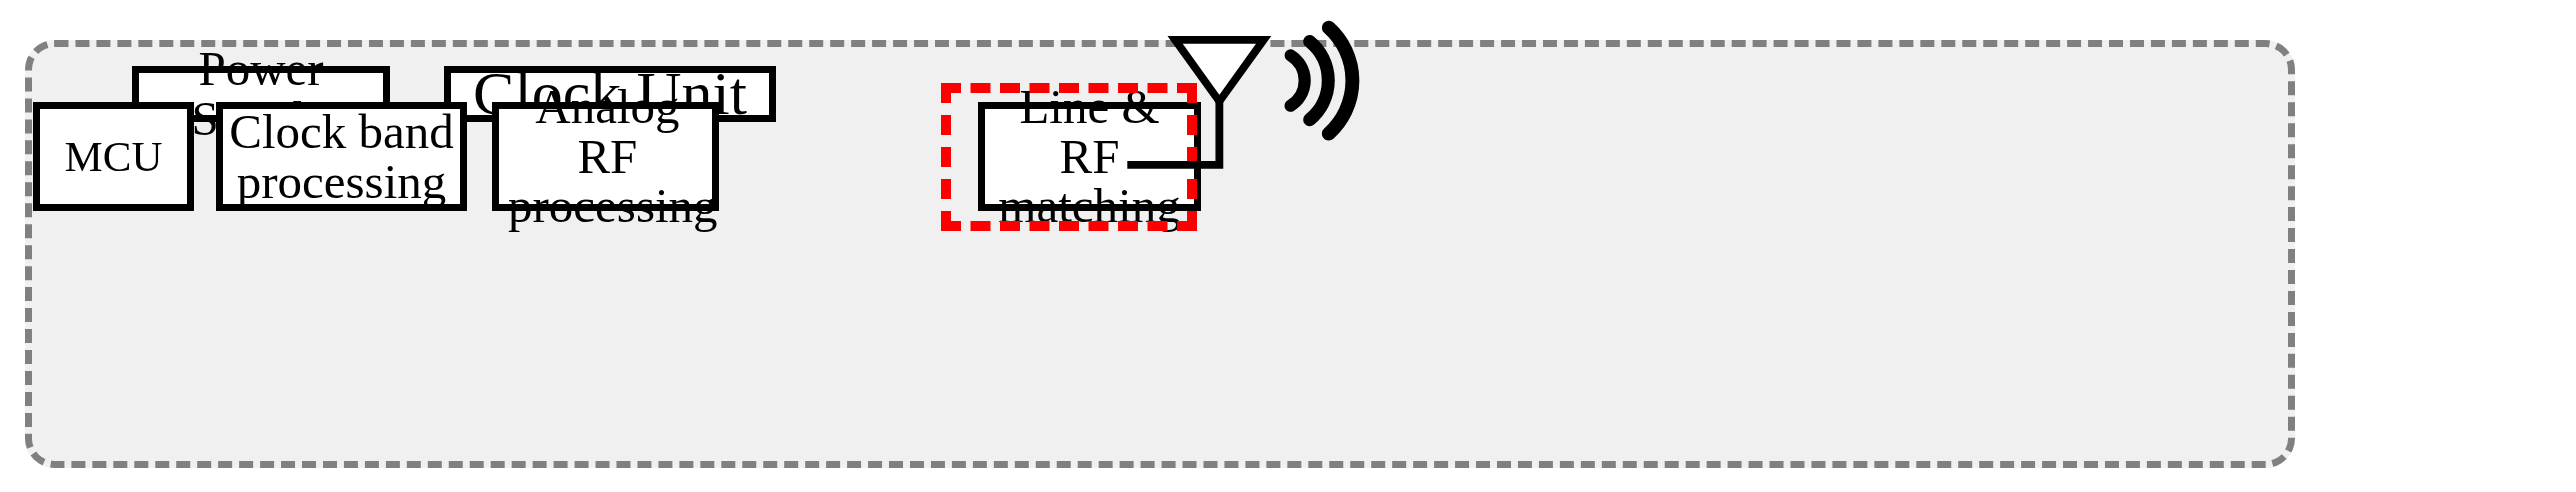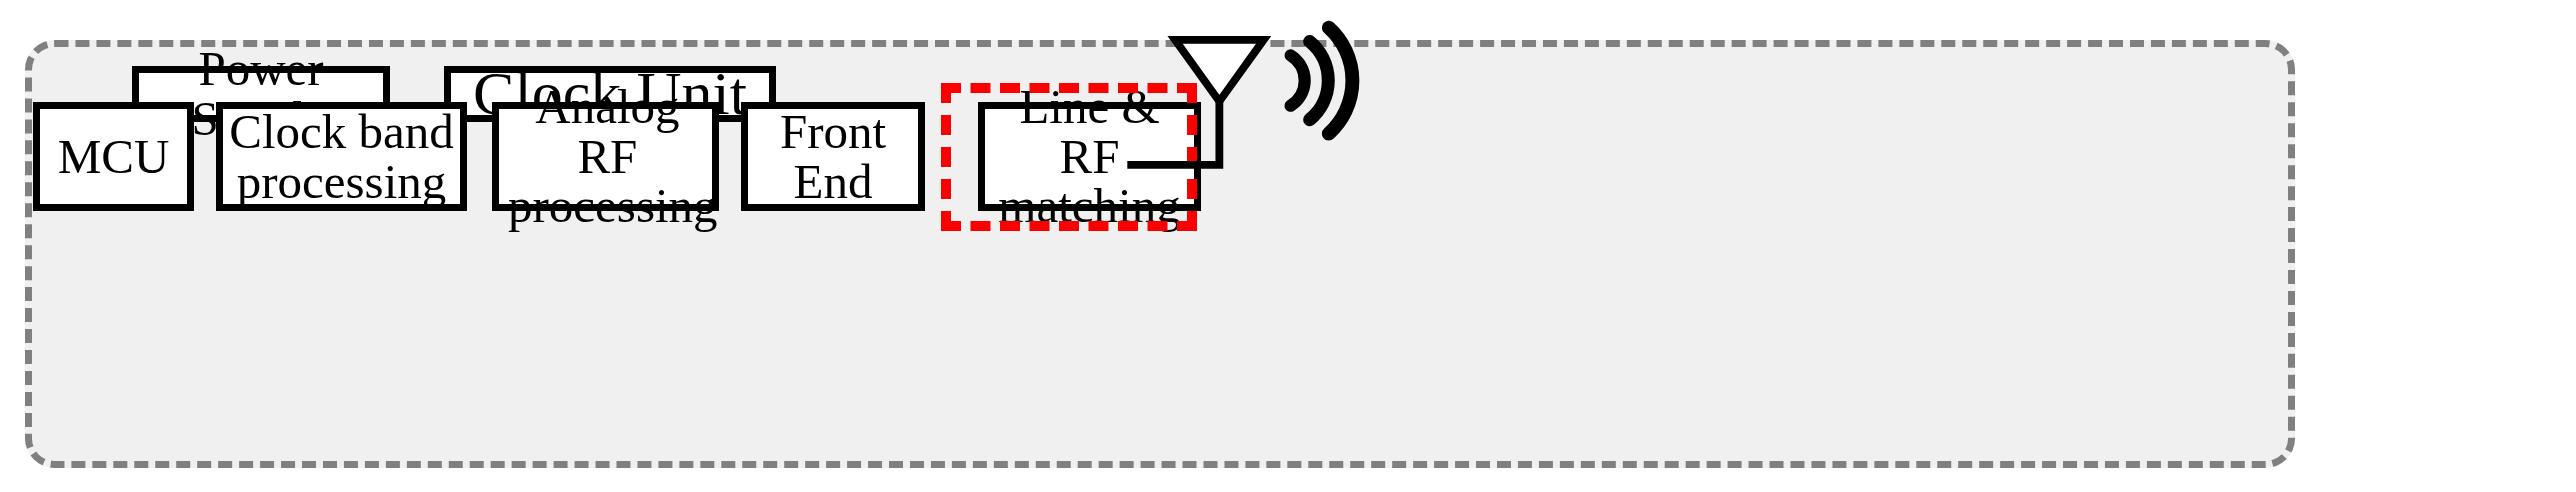"MCU" .block-mcu { font-size: 49px -> 43px }
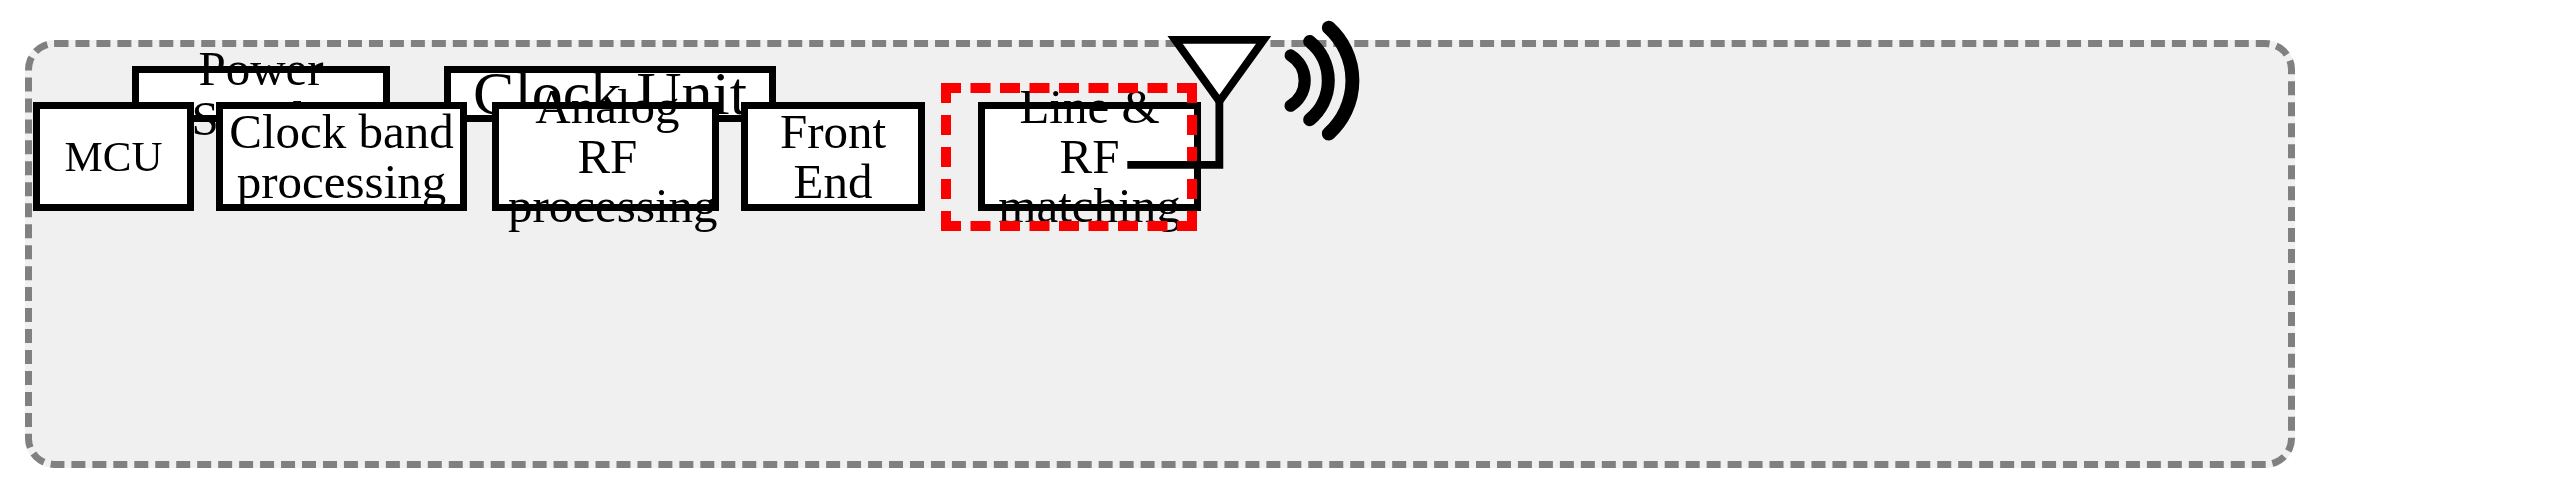"Front End" div.block { html: <div> <span>Front End</span> </div> -> none }
